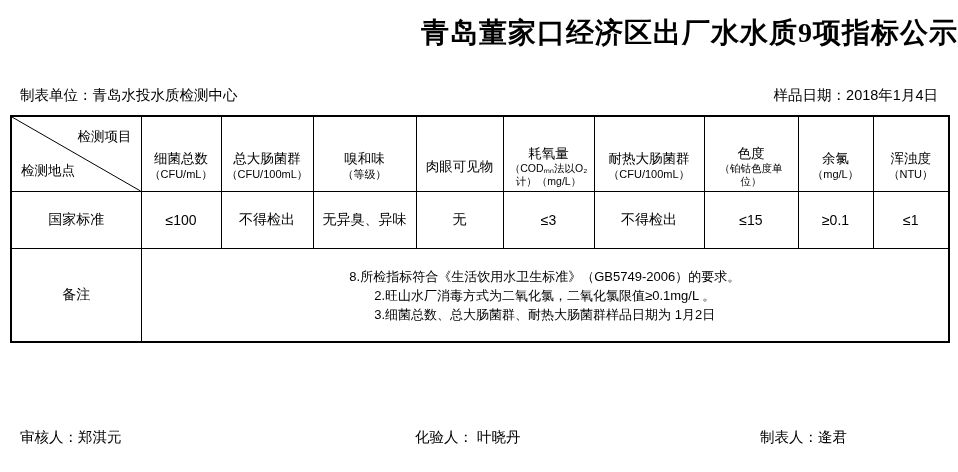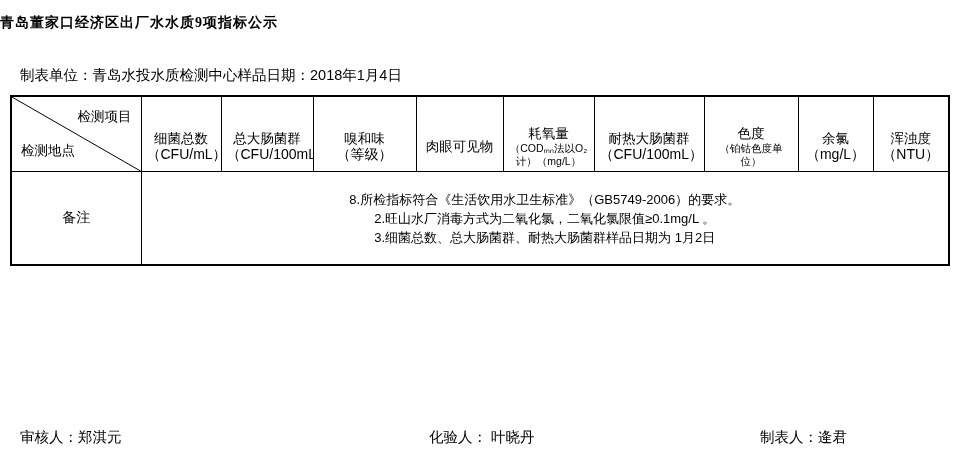"青岛董家口经济区出厂水水质9项指标公示" .title { font-size: 14px -> 28px; text-align: left -> right }
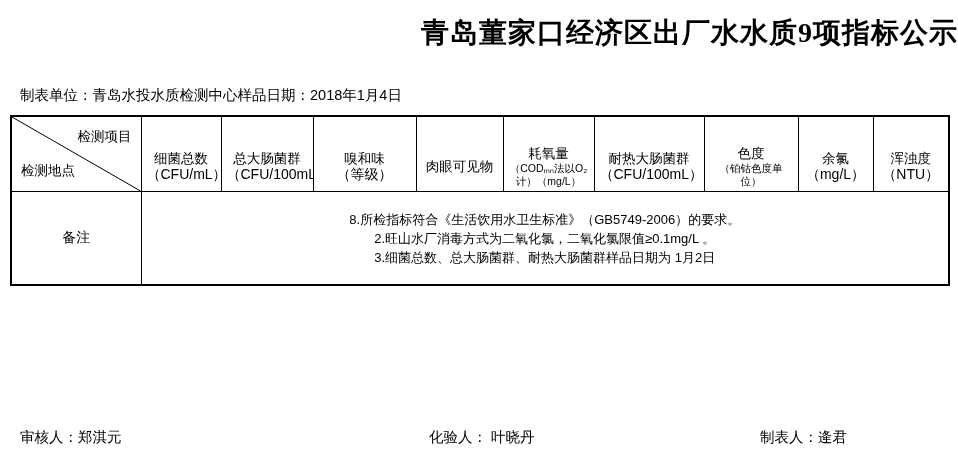"制表单位：青岛水投水质检测中心" .meta { justify-content: flex-start -> space-between }
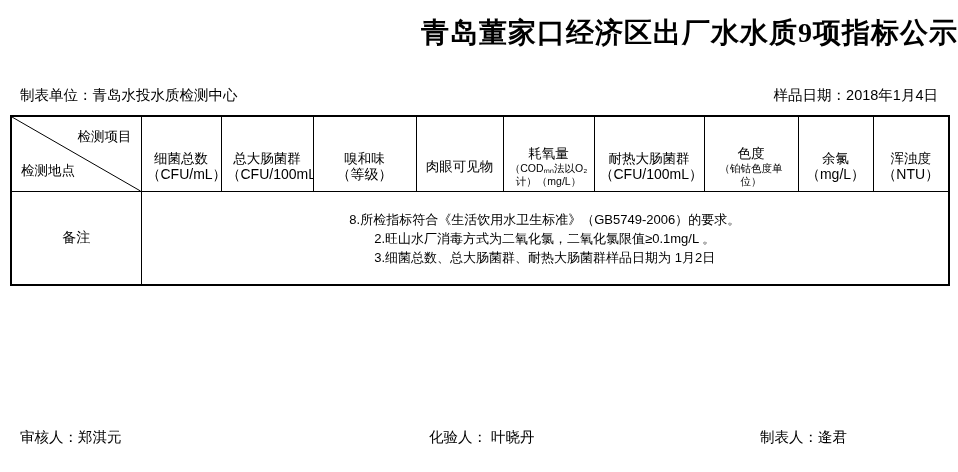"（CFU/mL）" .col-unit { font-size: 14px -> 11px }
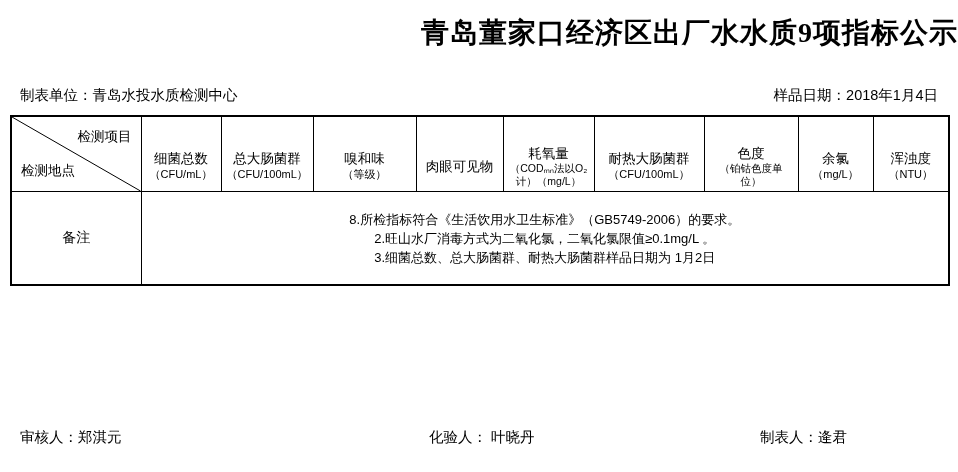"国家标准" tr.data-row { html: none -> <tr> <td>国家标准</td> <td>≤100</td> <td>不得检出</td> <td>无异臭、异味</td> <td>无</td> <td>≤3</td> <td>不得检出</td> <td>≤15</td> <td>≥0.1</td> <td>≤1</td> </tr> }
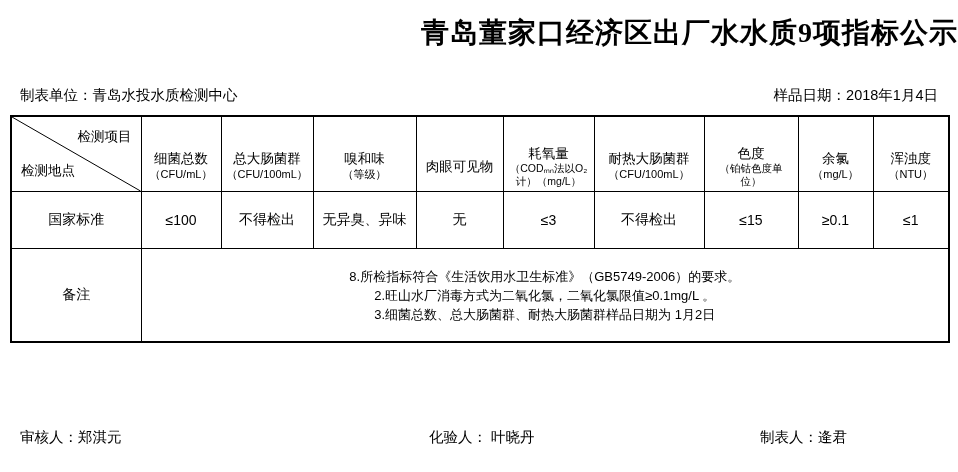"化验人： 叶晓丹" .footer .f-center { left: 429px -> 415px }
